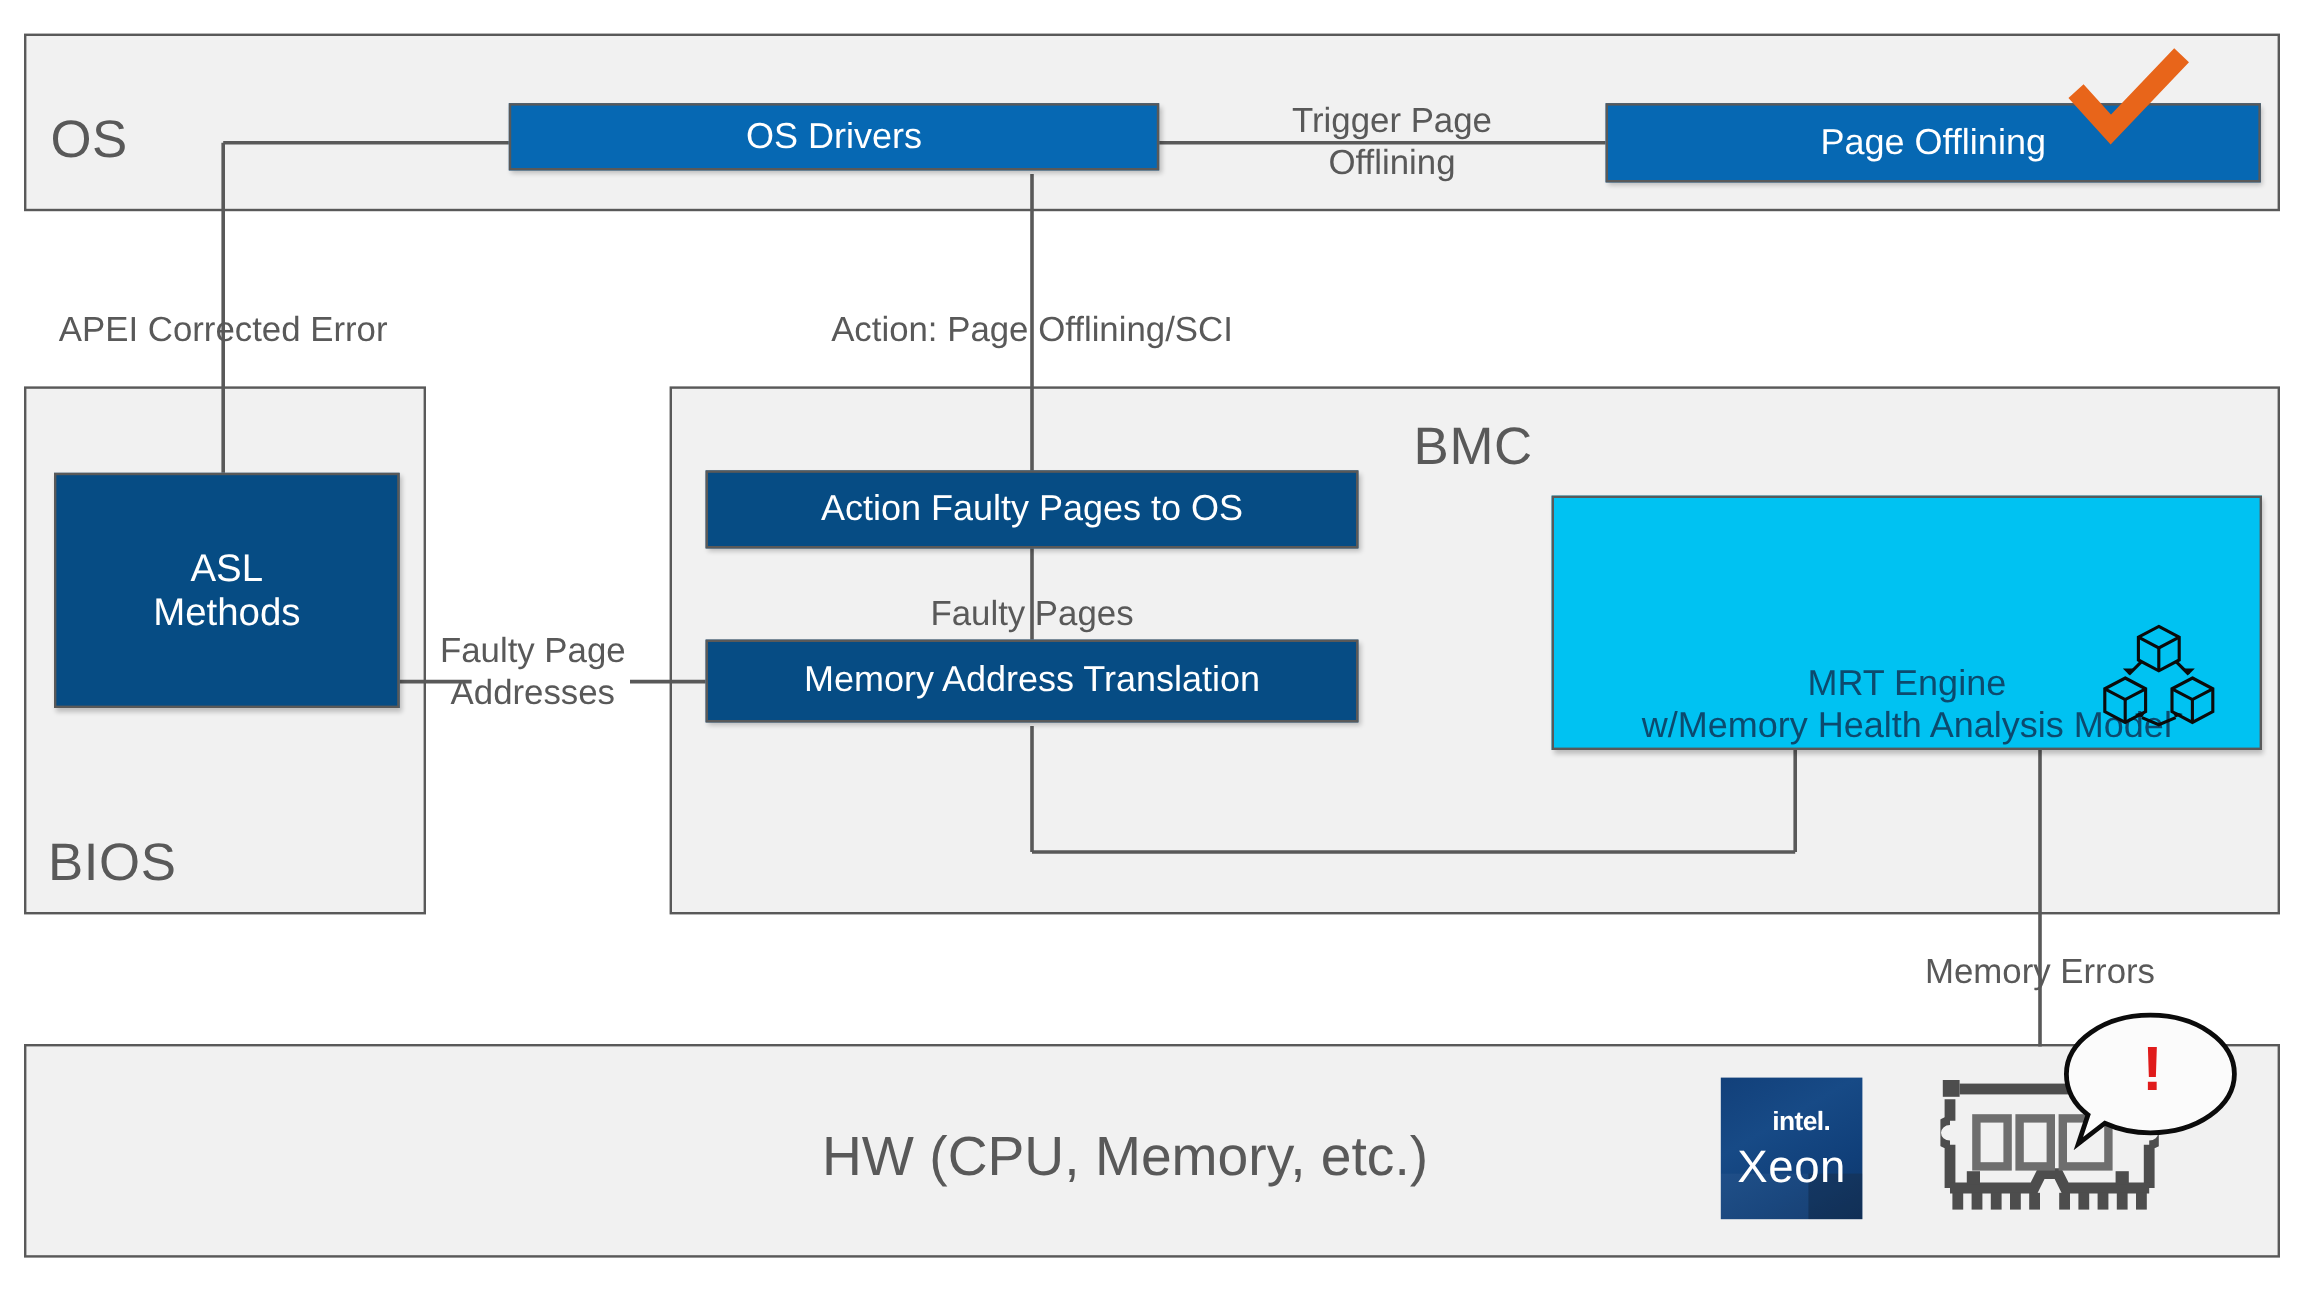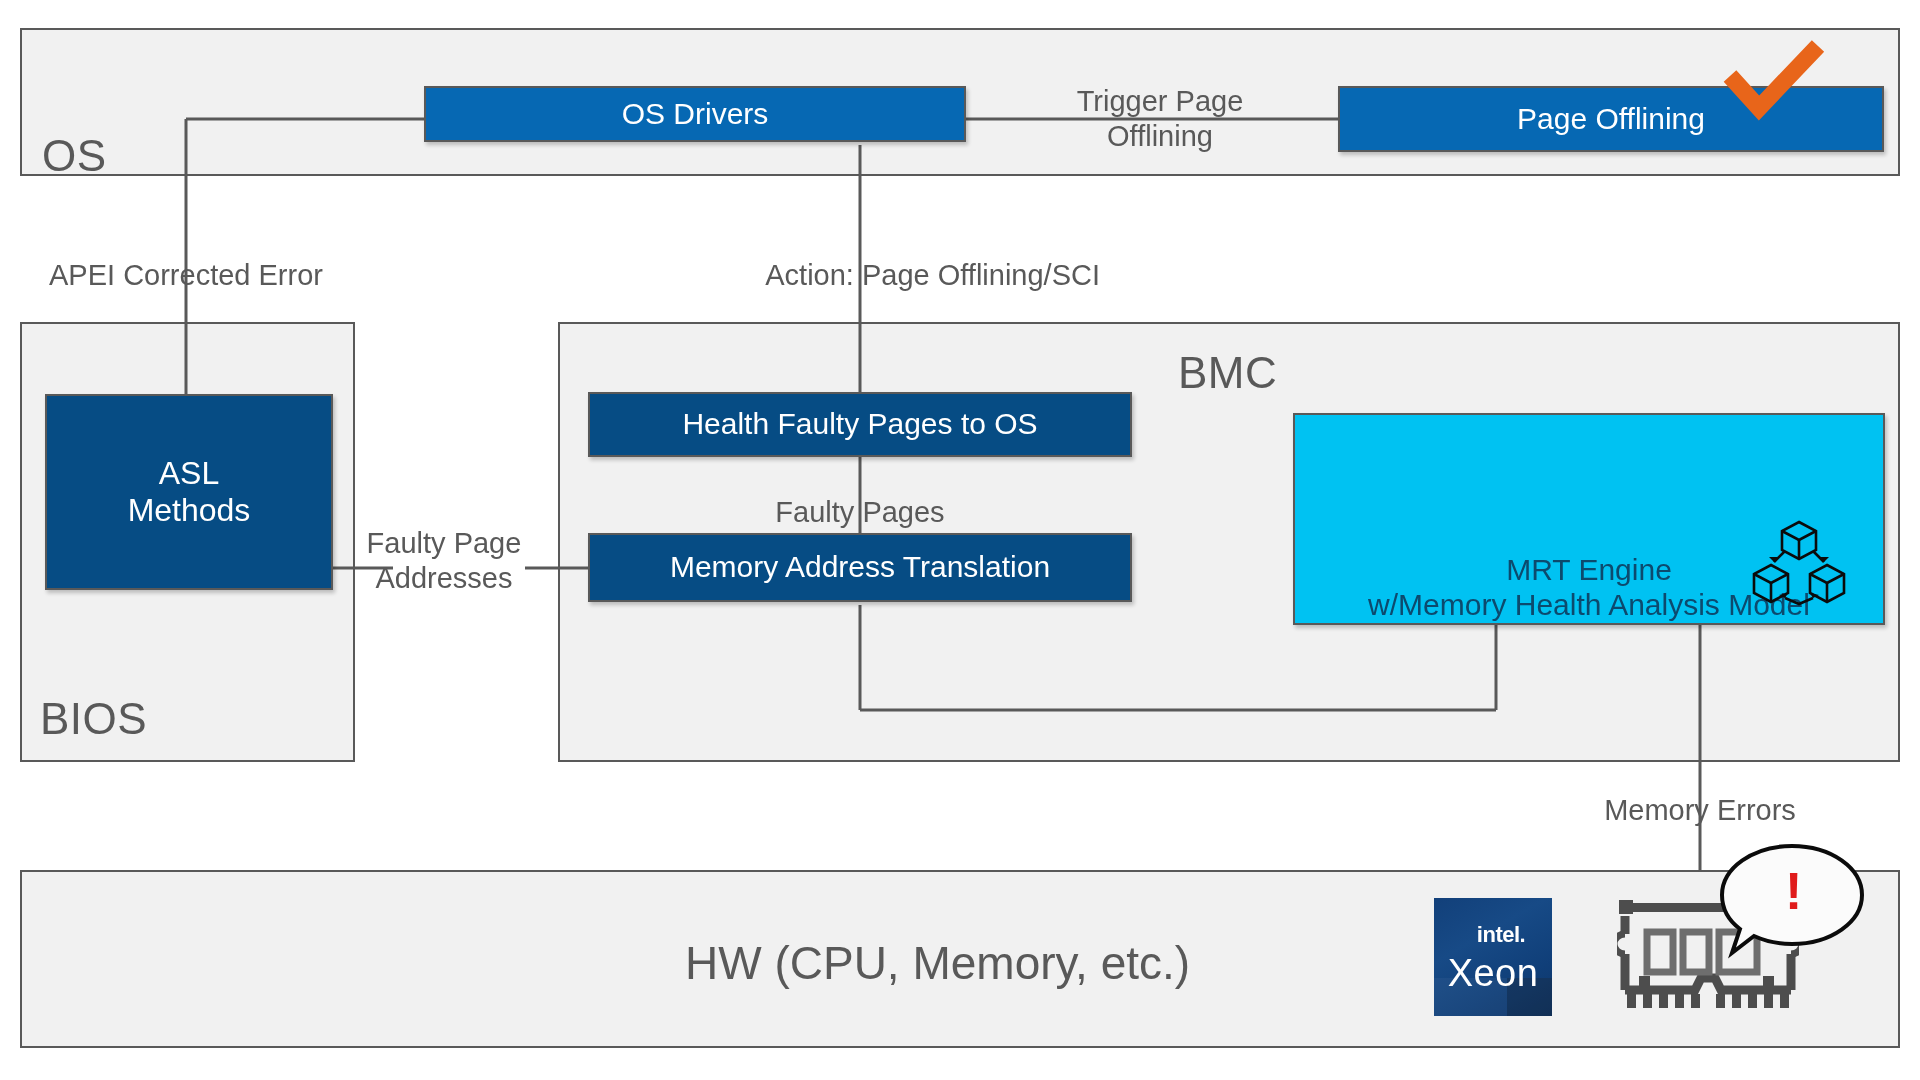"OS" div.panel-label { margin-top: 39px -> none }
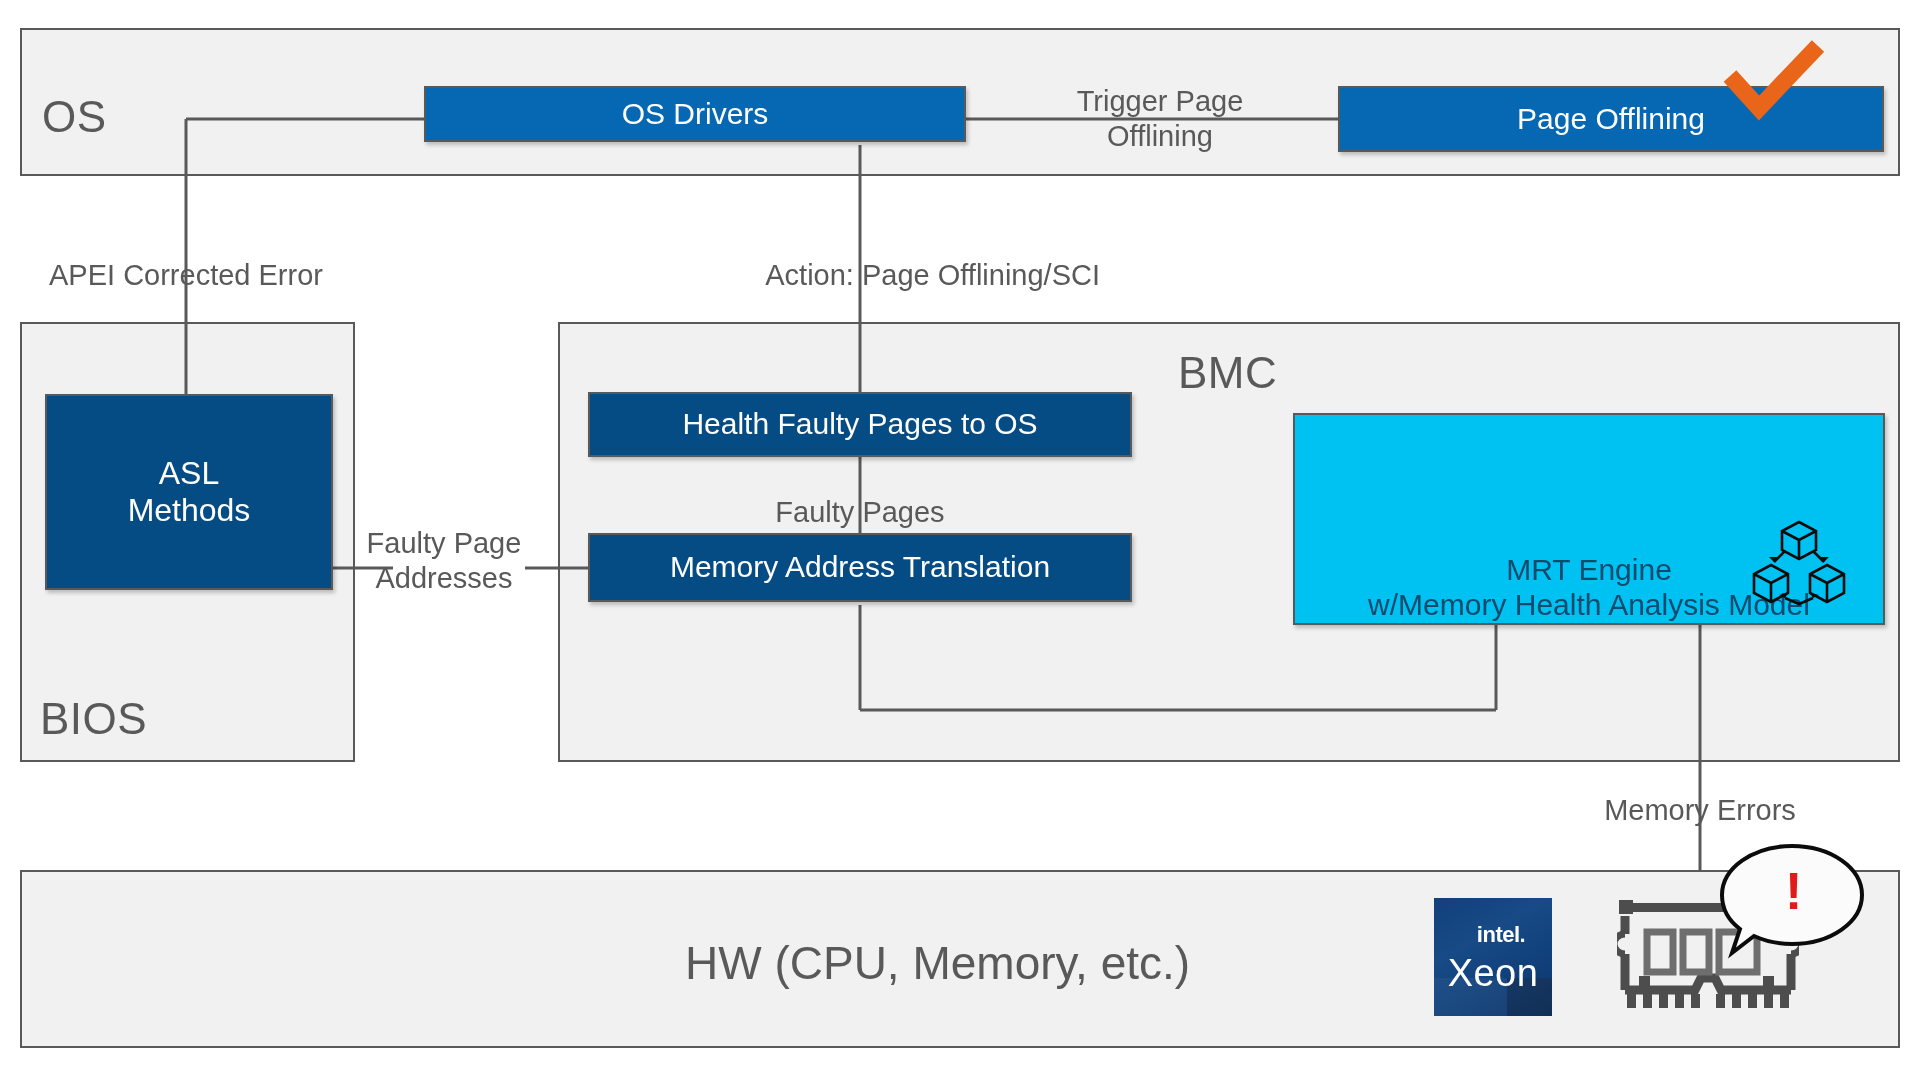"Action: Page Offlining/SCI" div.edge-label { text-align: right -> none }
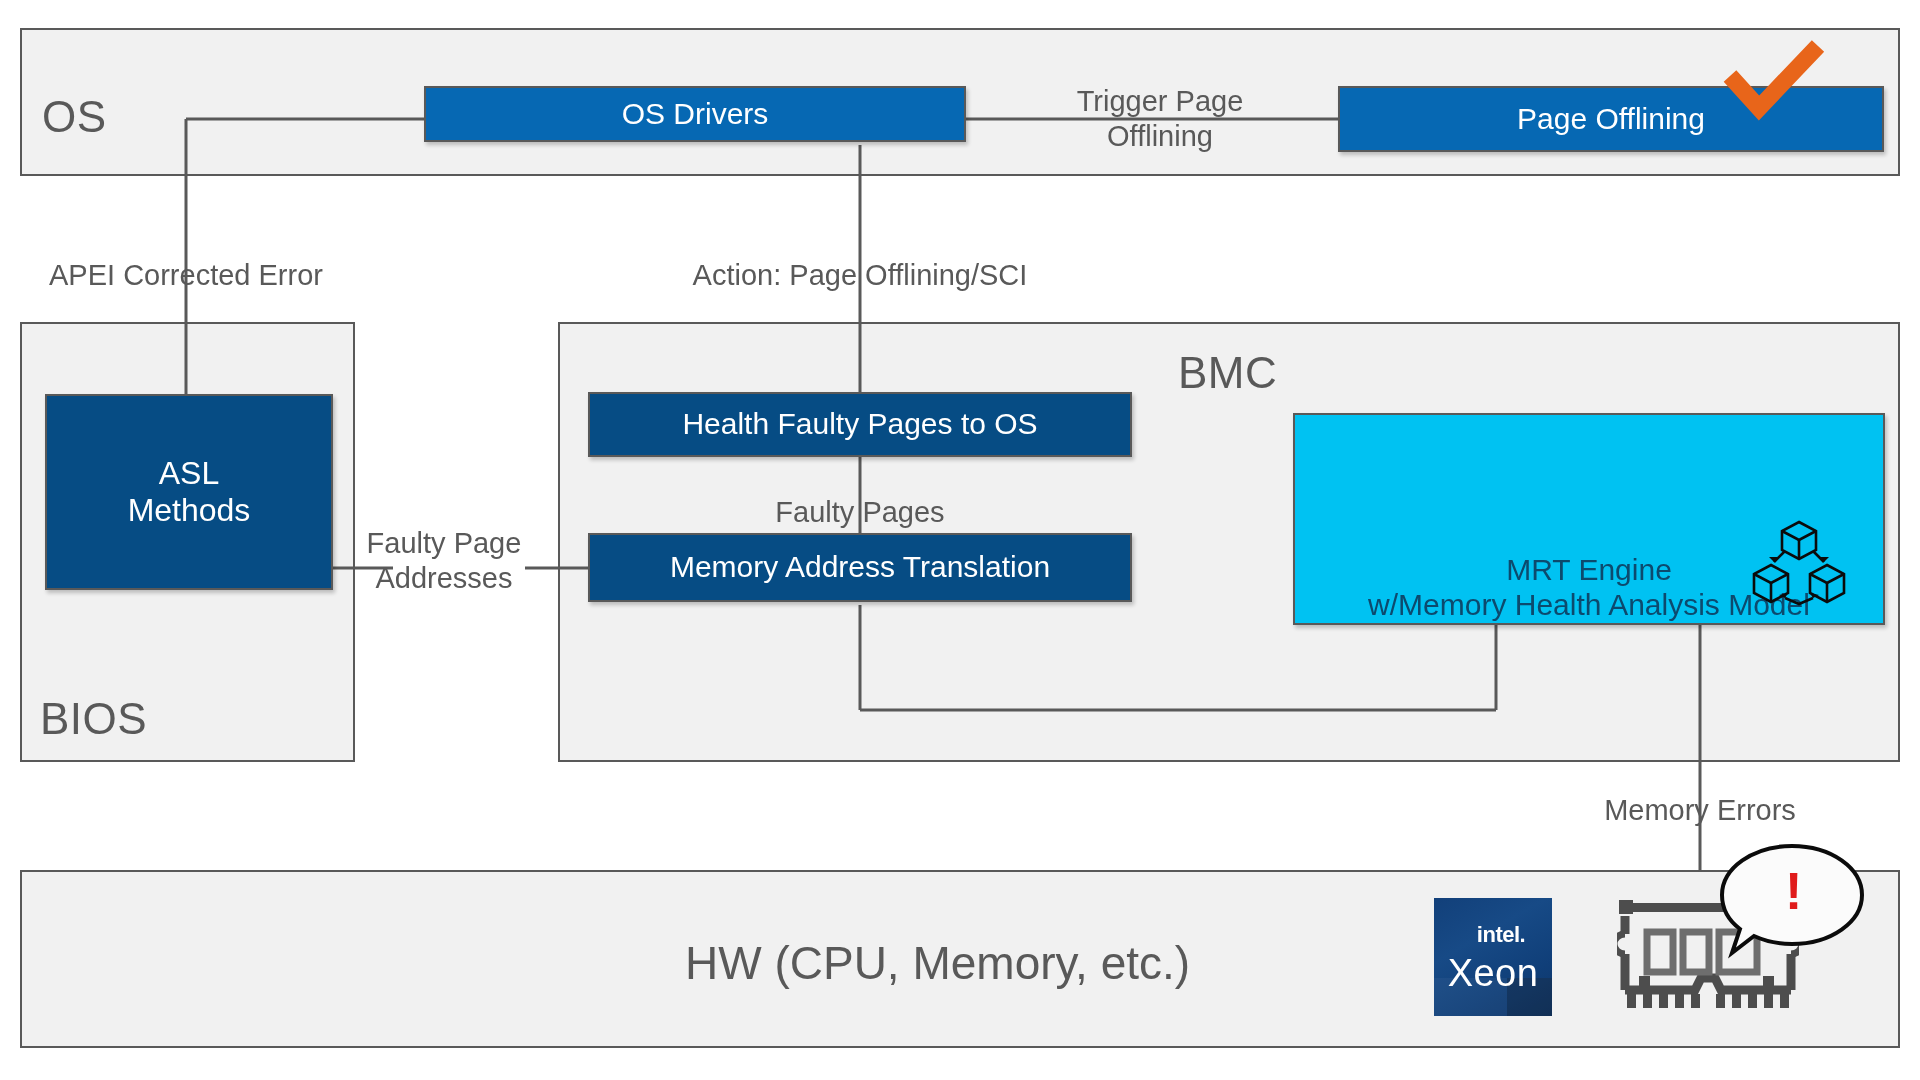"Health Faulty Pages to OS" div.box { text: Health -> Action }
